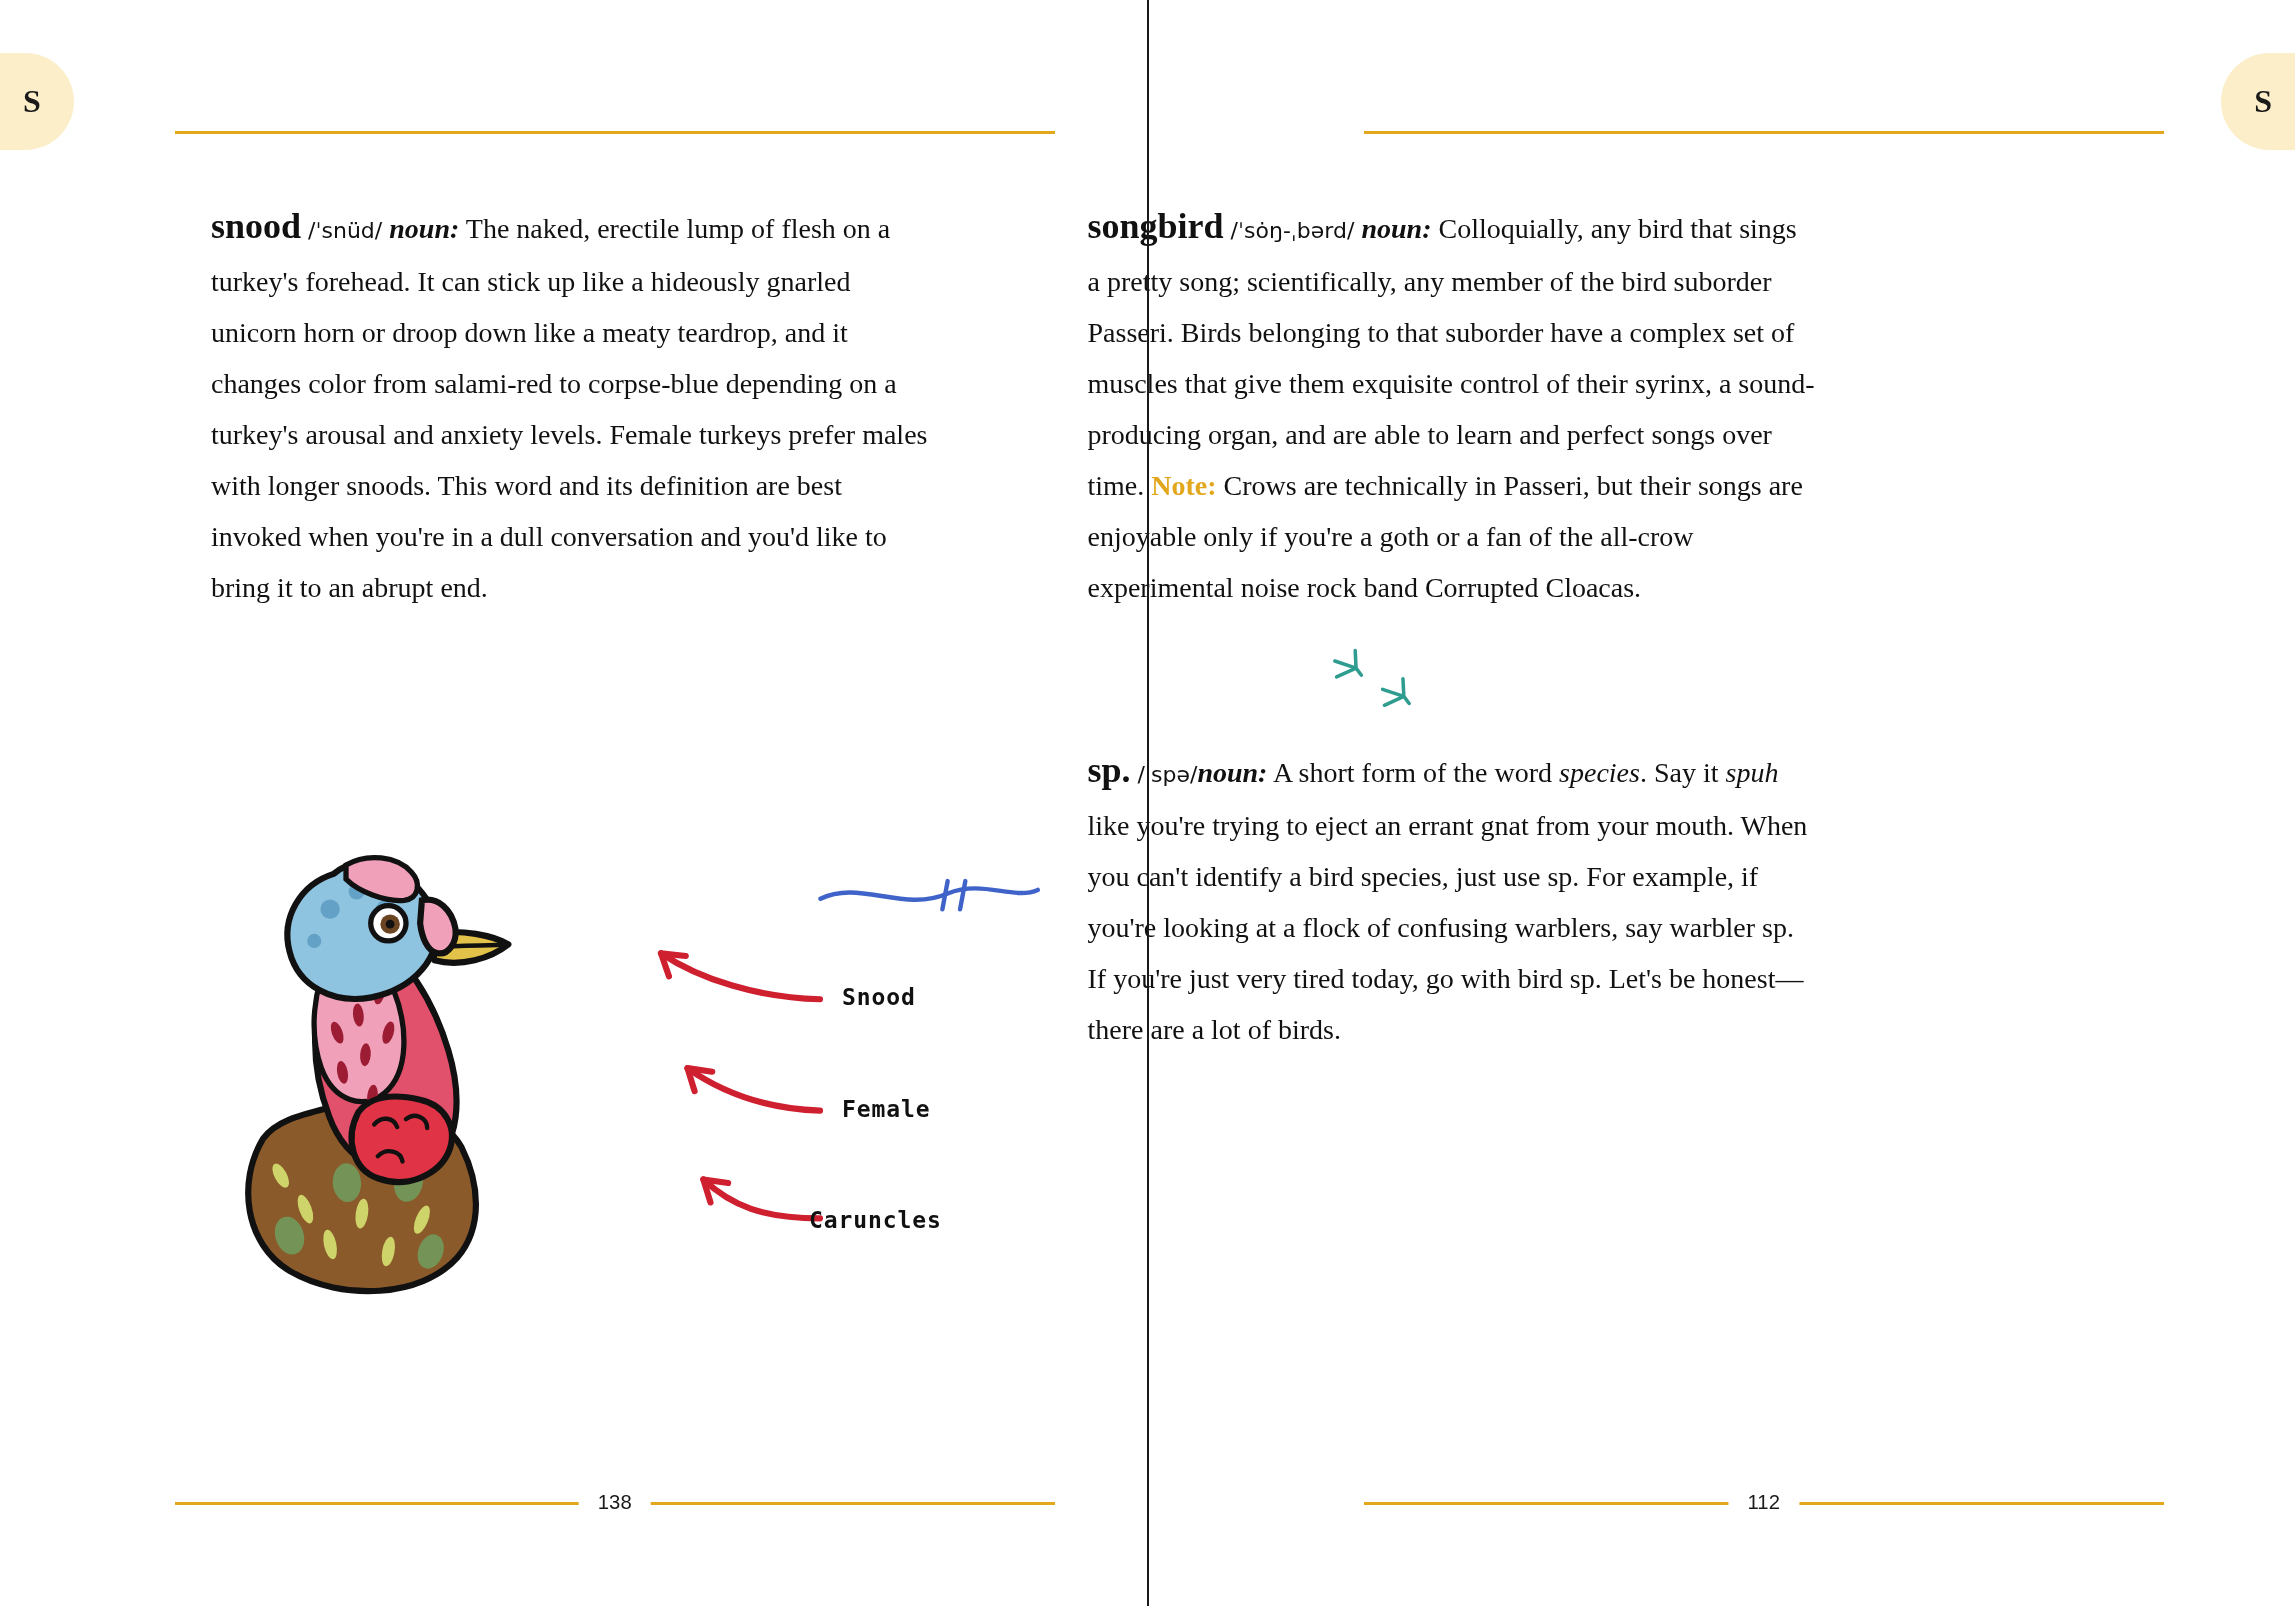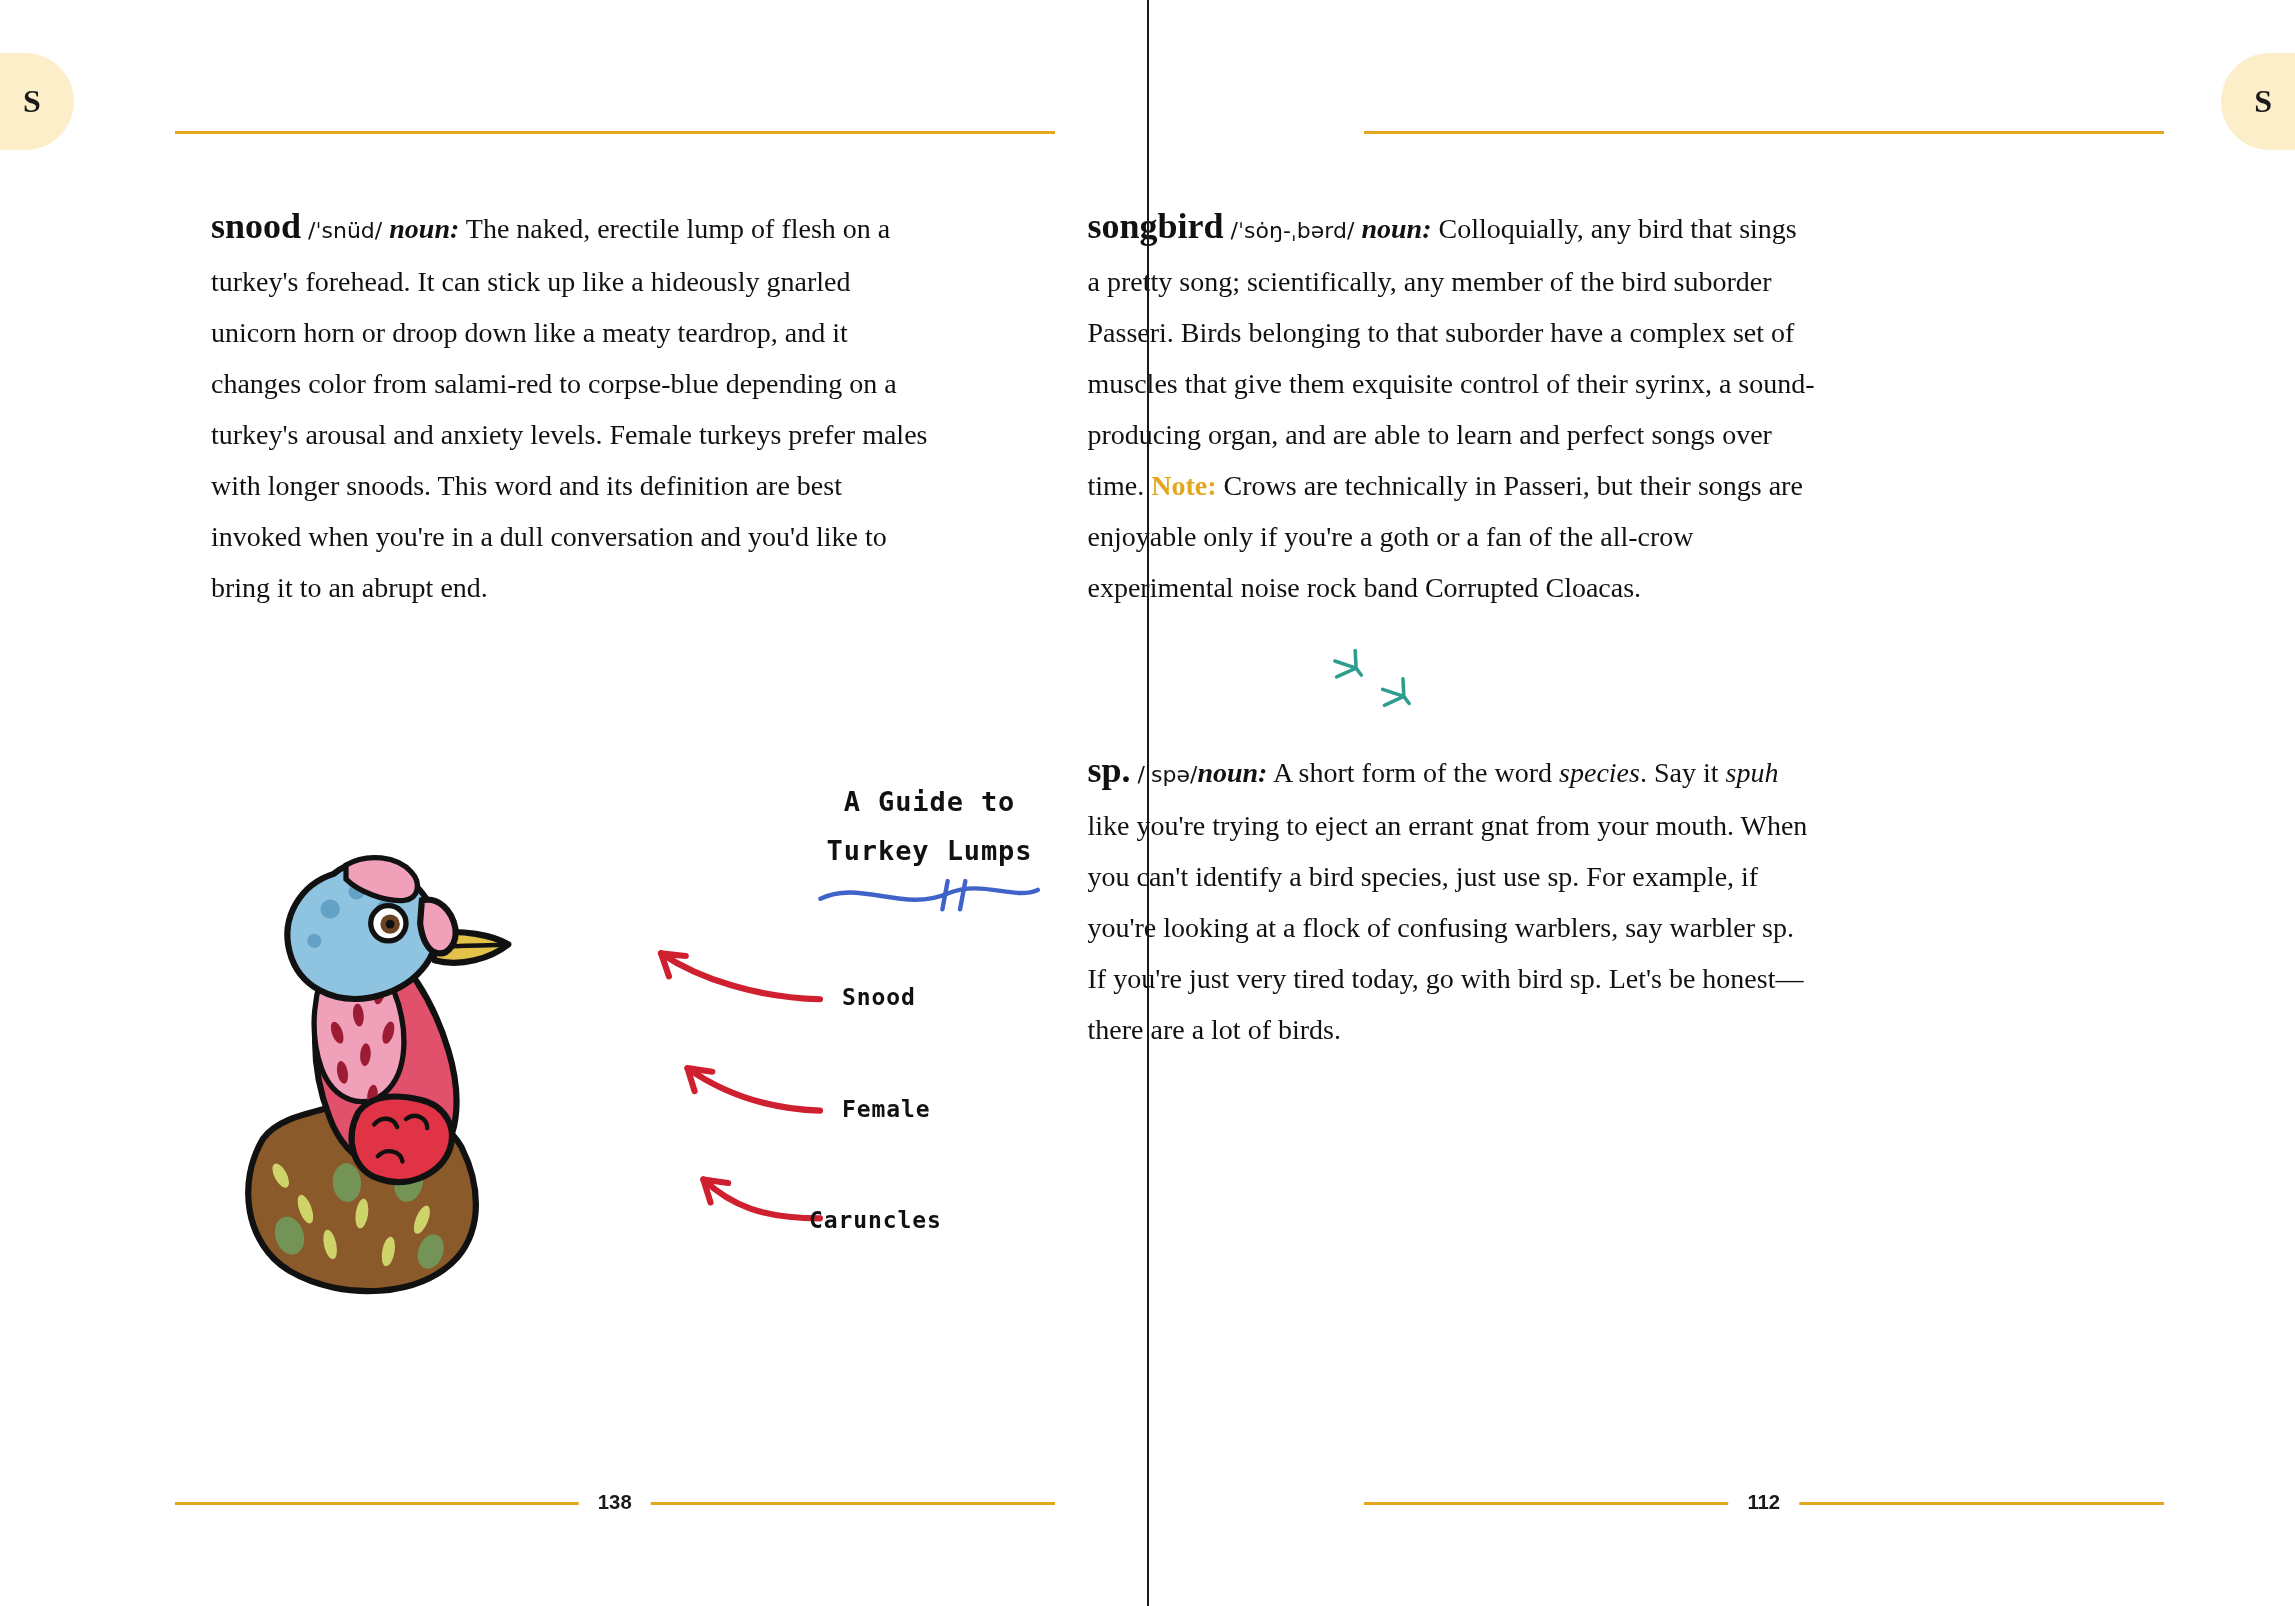"A Guide to" div.guide-title { html: <div> <div>A Guide to</div> <div>Turkey Lumps</div> </div> -> none }
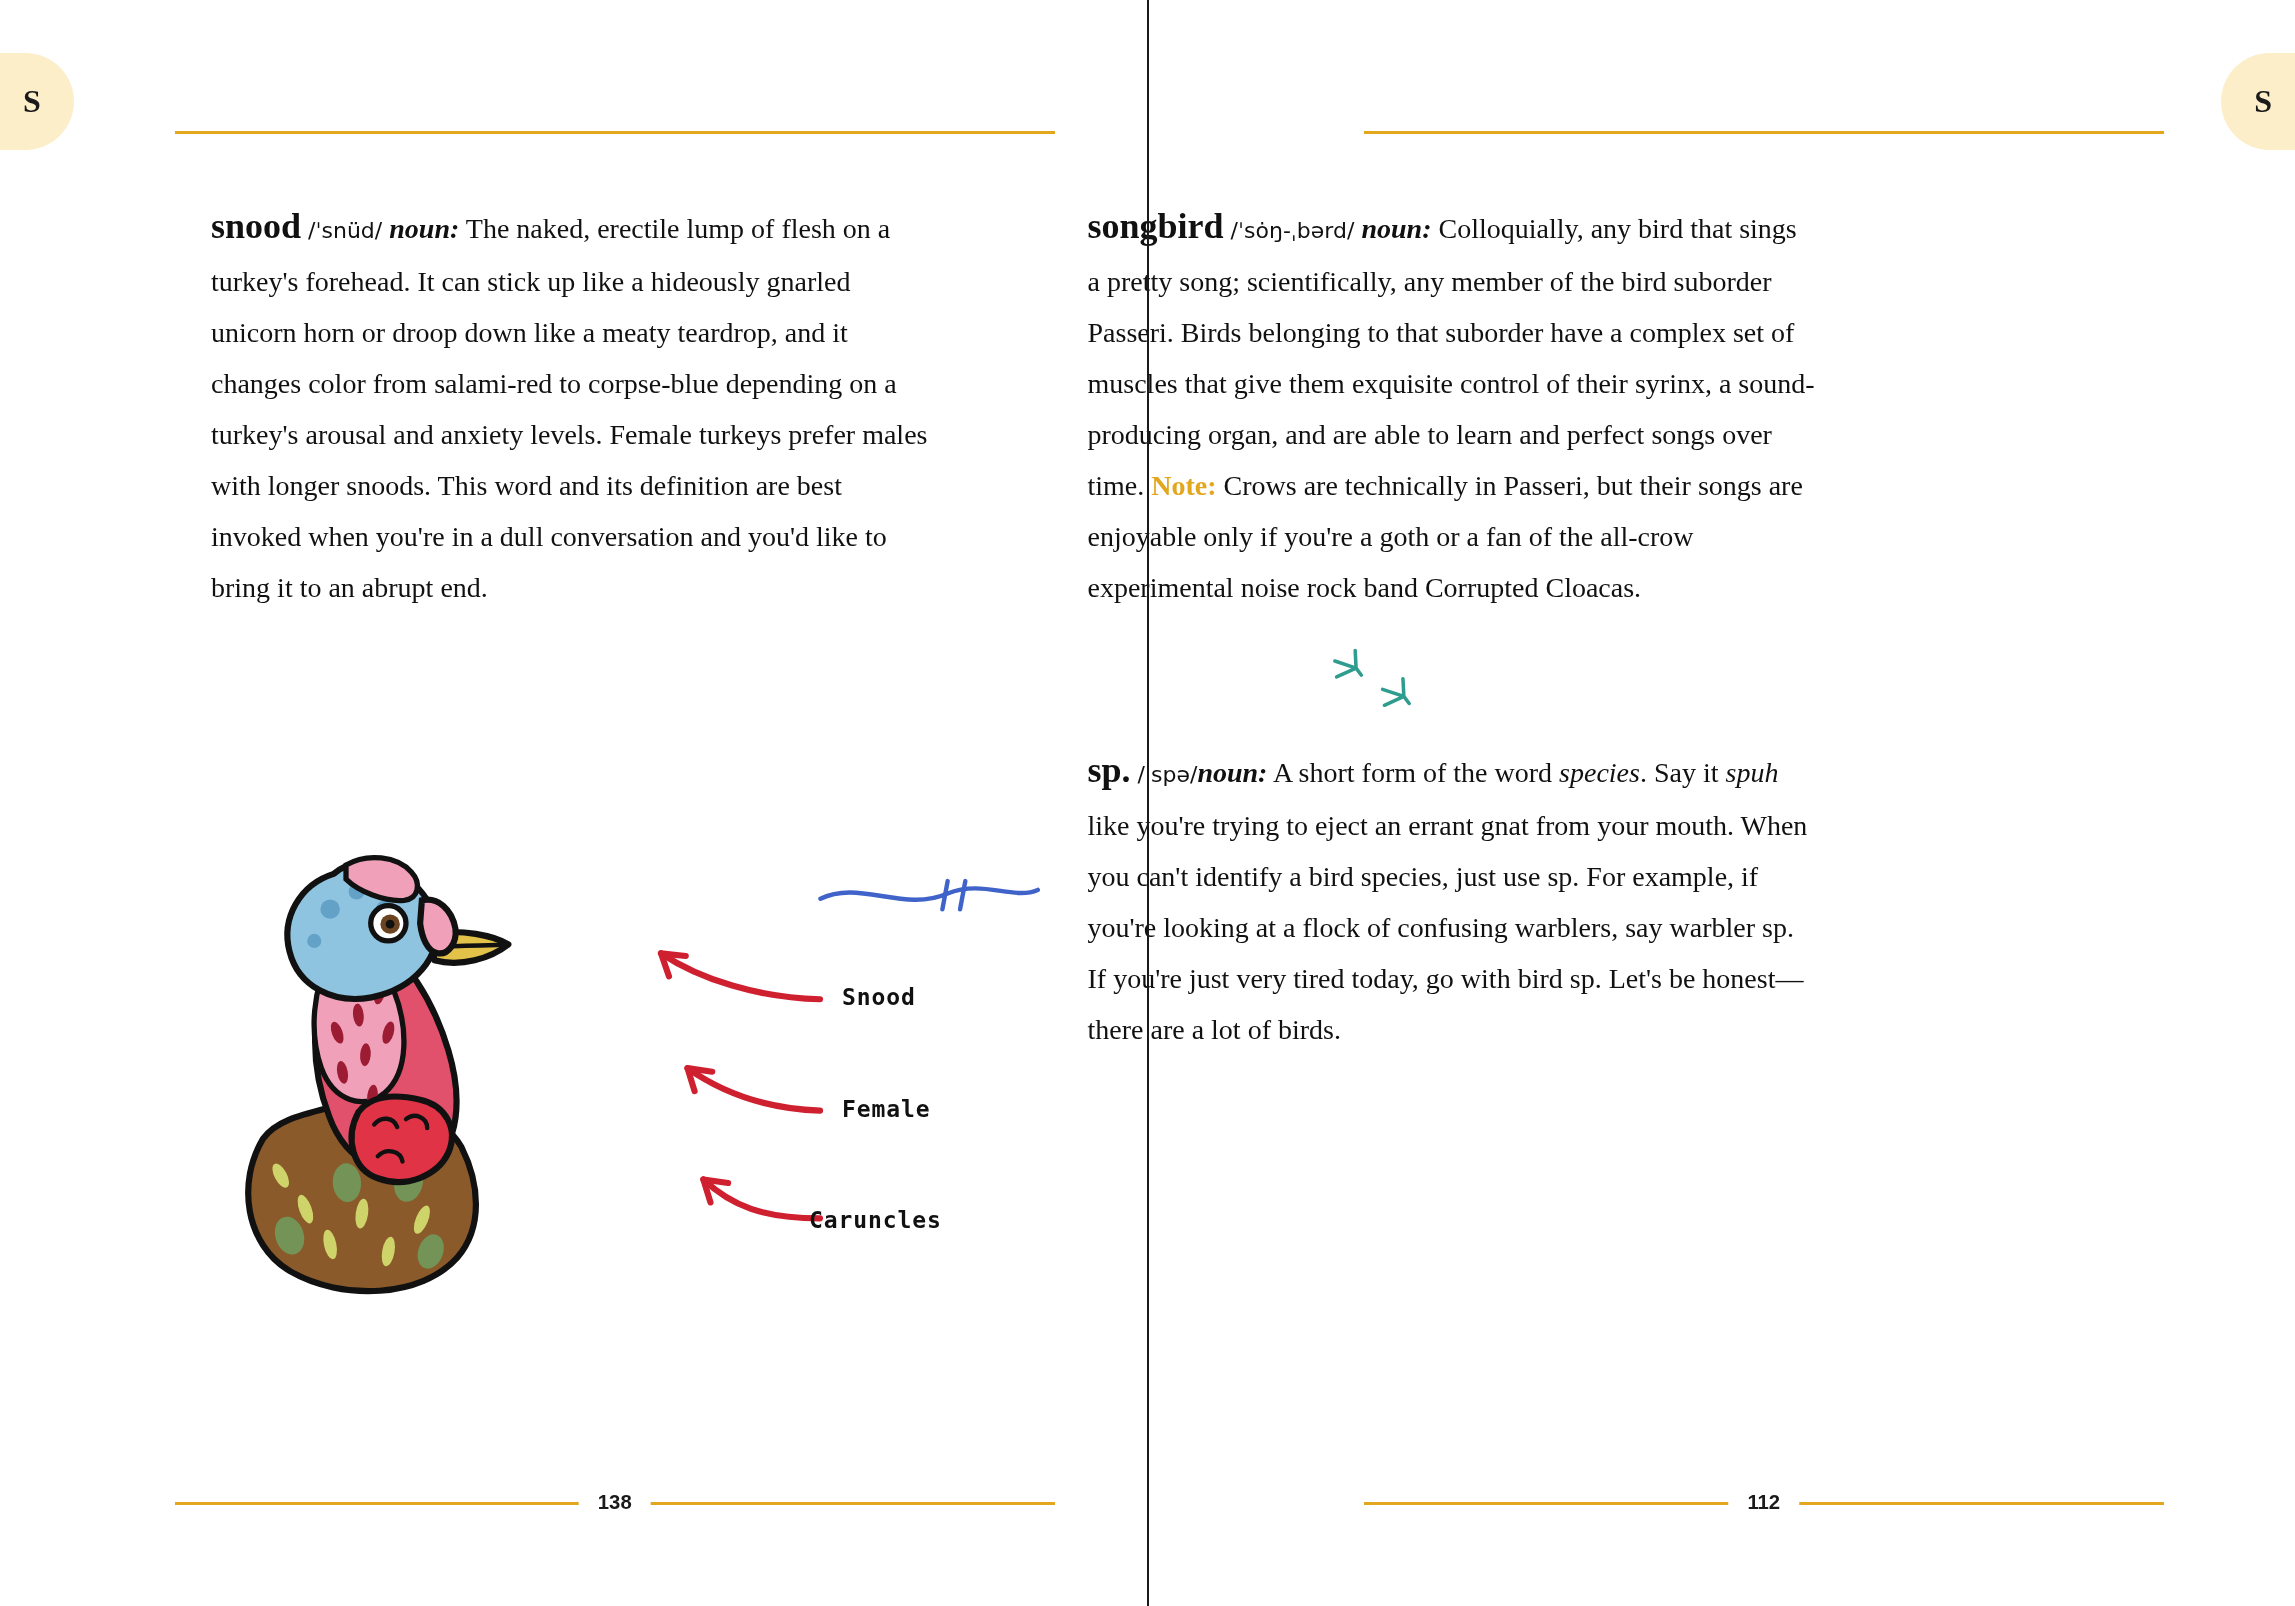"138" .folio { font-weight: bold -> normal }
